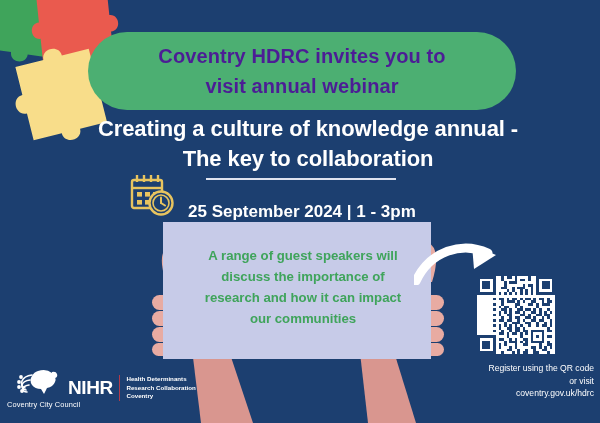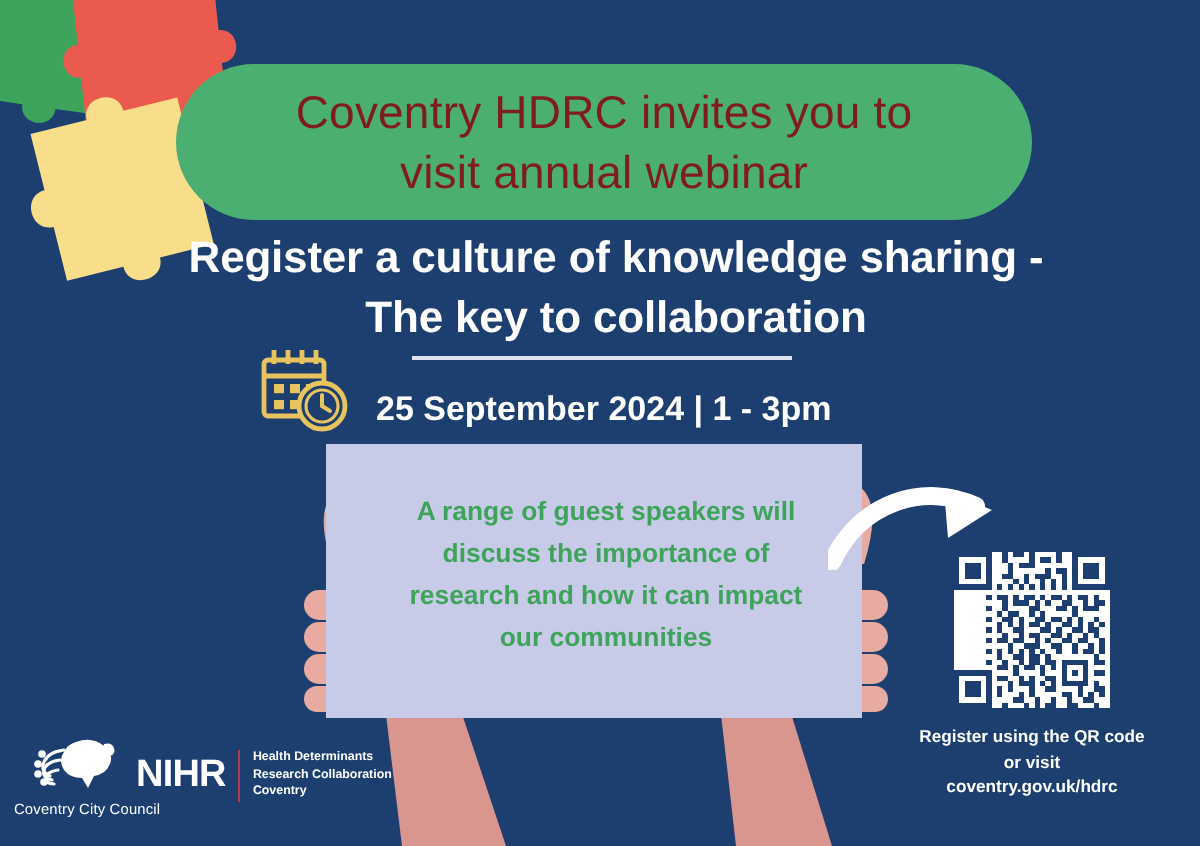"Coventry HDRC invites you to" #banner .bl { color: #7f1d1d -> #4c1d95; font-size: 23px -> 20px; font-weight: normal -> bold }
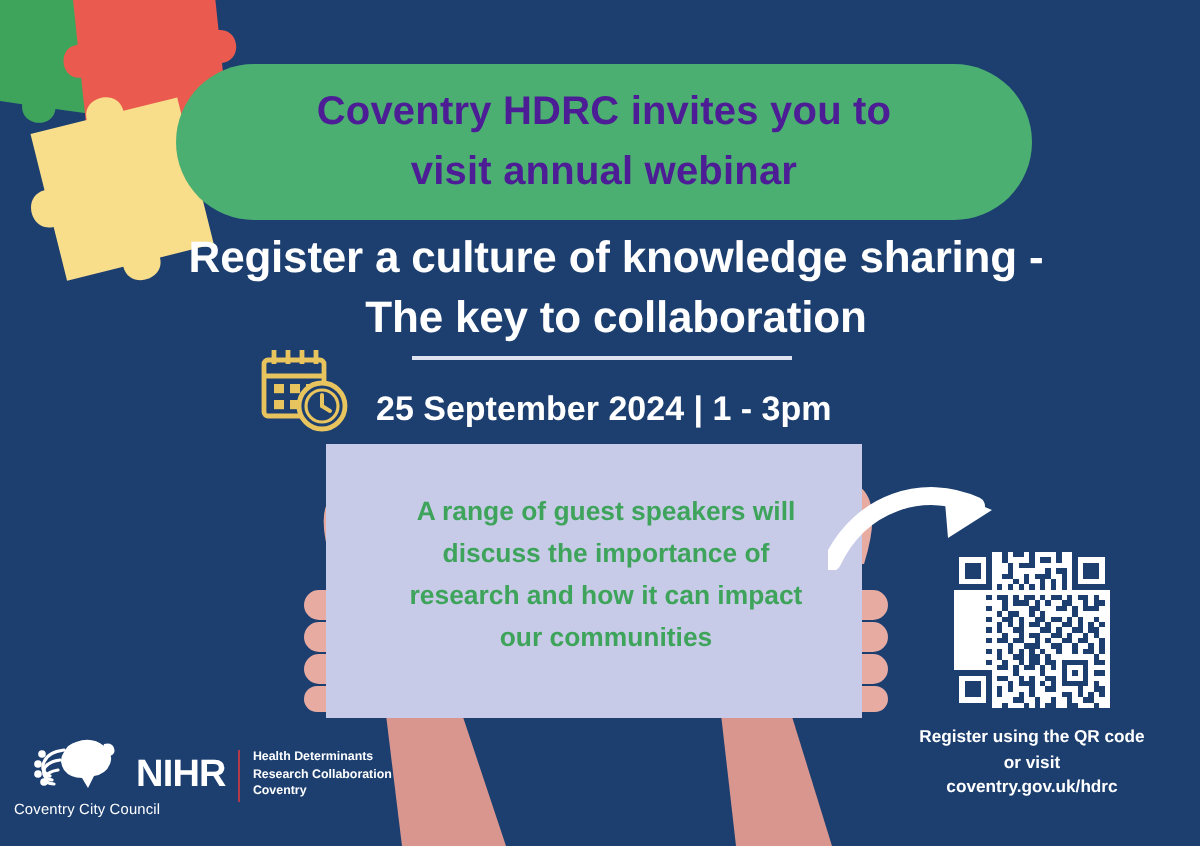"Register a culture of knowledge" div { text: Register a culture of knowledge sharing -> Creating a culture of knowledge annual }
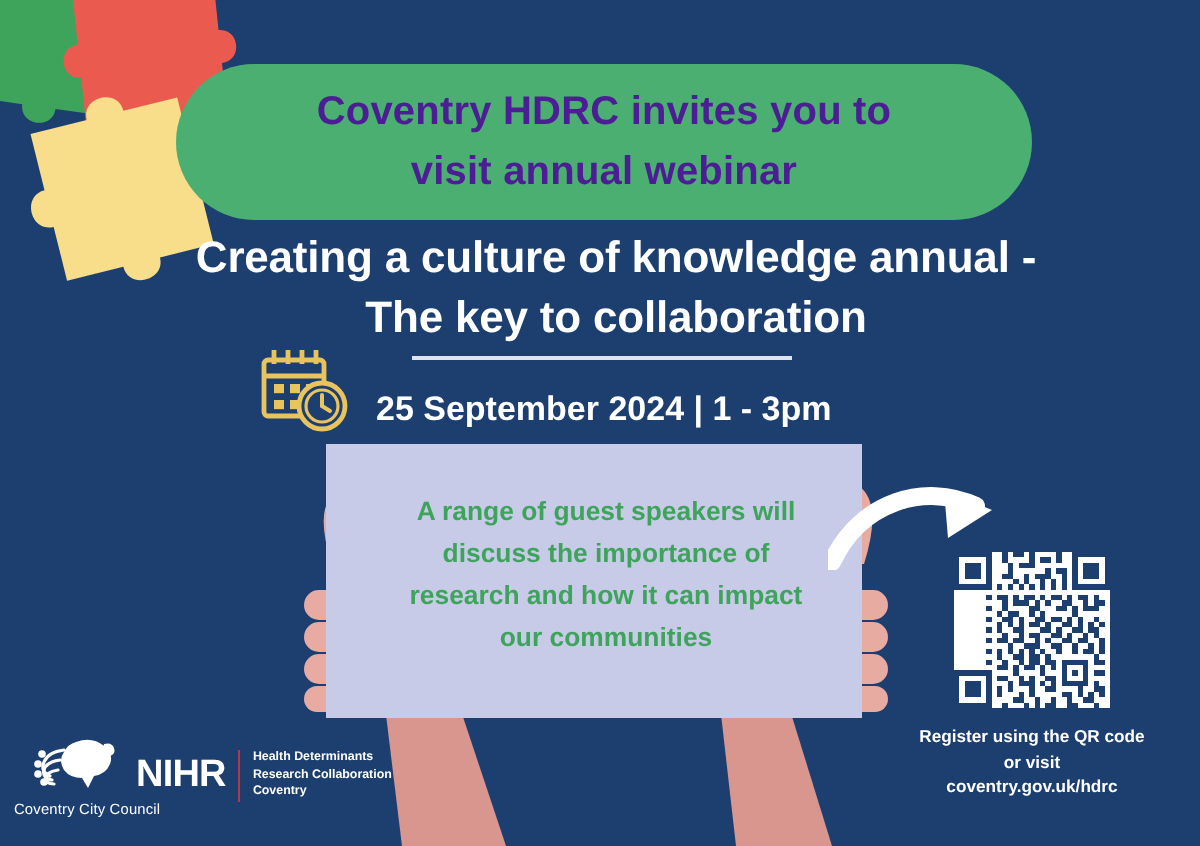"25 September 2024 | 1" #dateRow { align-items: center -> flex-end }
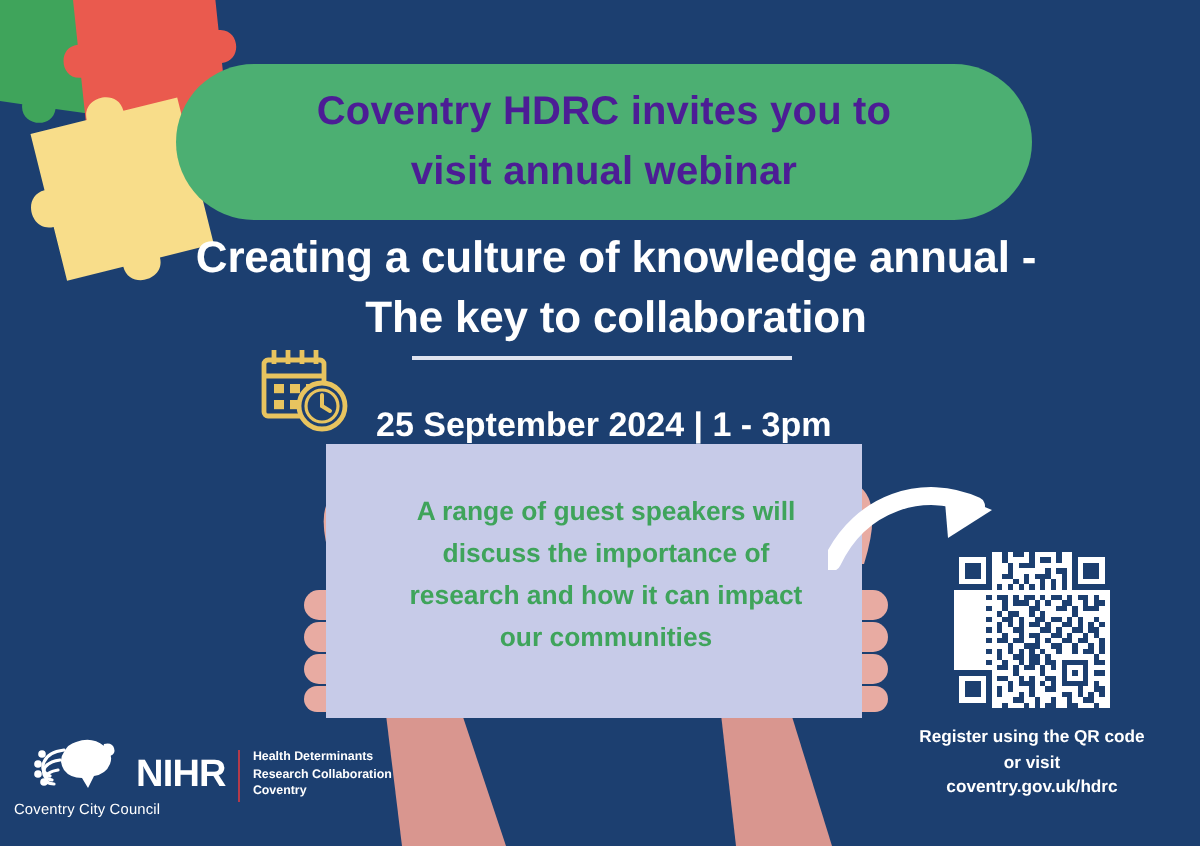"Register using the QR code" #qrCaption { font-weight: bold -> normal; text-align: center -> right }
